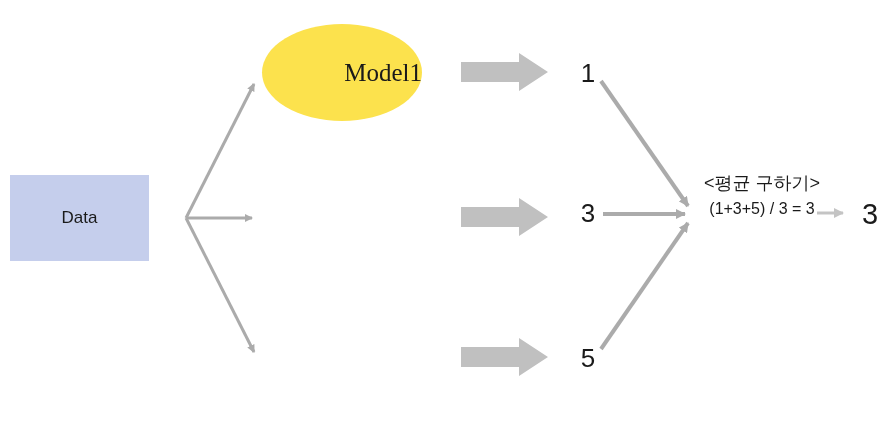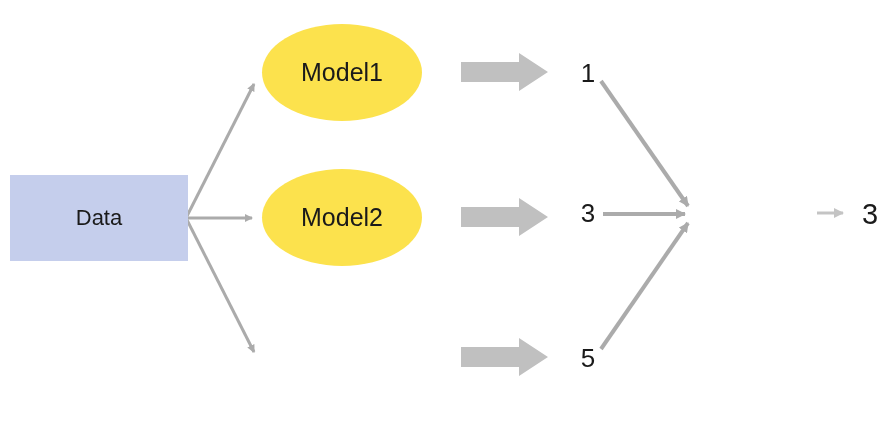"Model1" .model-node { font-family: none -> Liberation Serif, serif; justify-content: center -> flex-end }
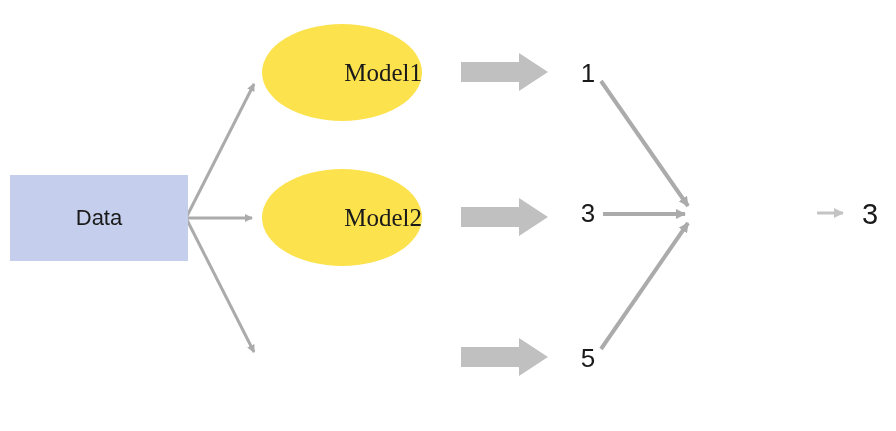"<평균 구하기>" div.agg-block { html: none -> <div> <div>&lt;평균 구하기&gt;</div> <div>(1+3+5) / 3 = 3</div> </div> }
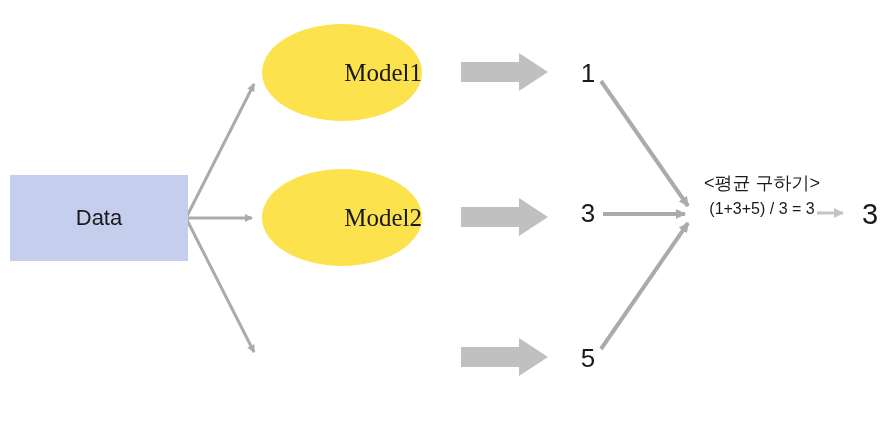"Data" .data-box { font-size: 22px -> 17px; width: 178px -> 139px }
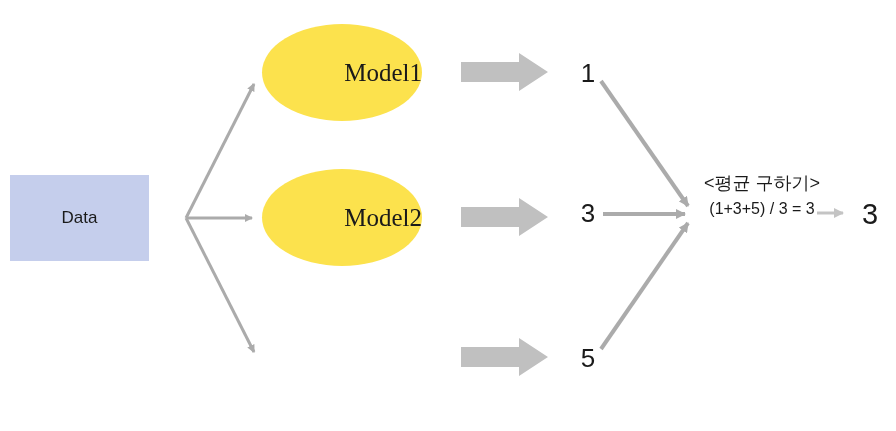"Model2" div.model-node { html: <div> <span>Model2</span> </div> -> none }
